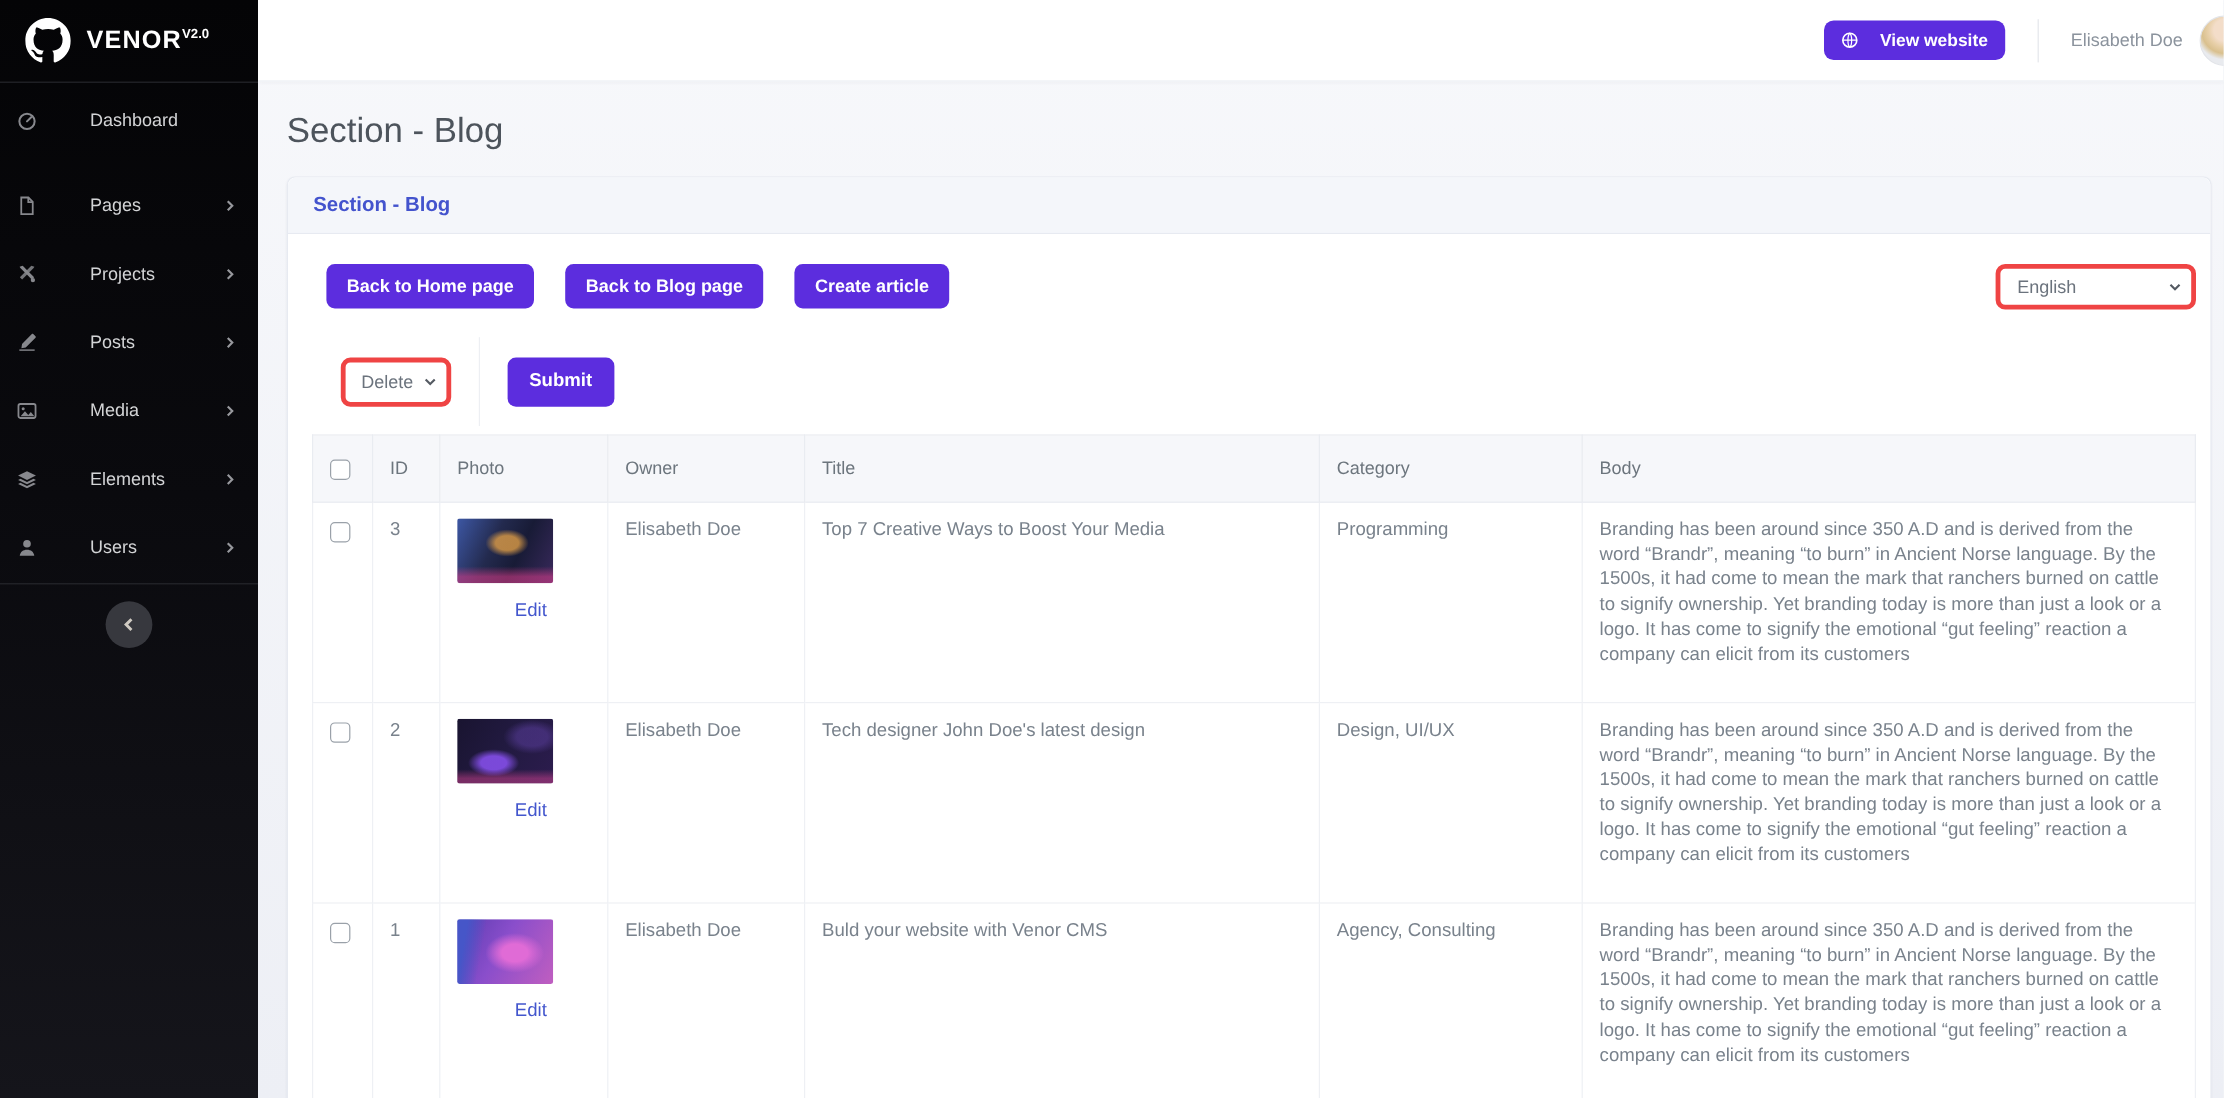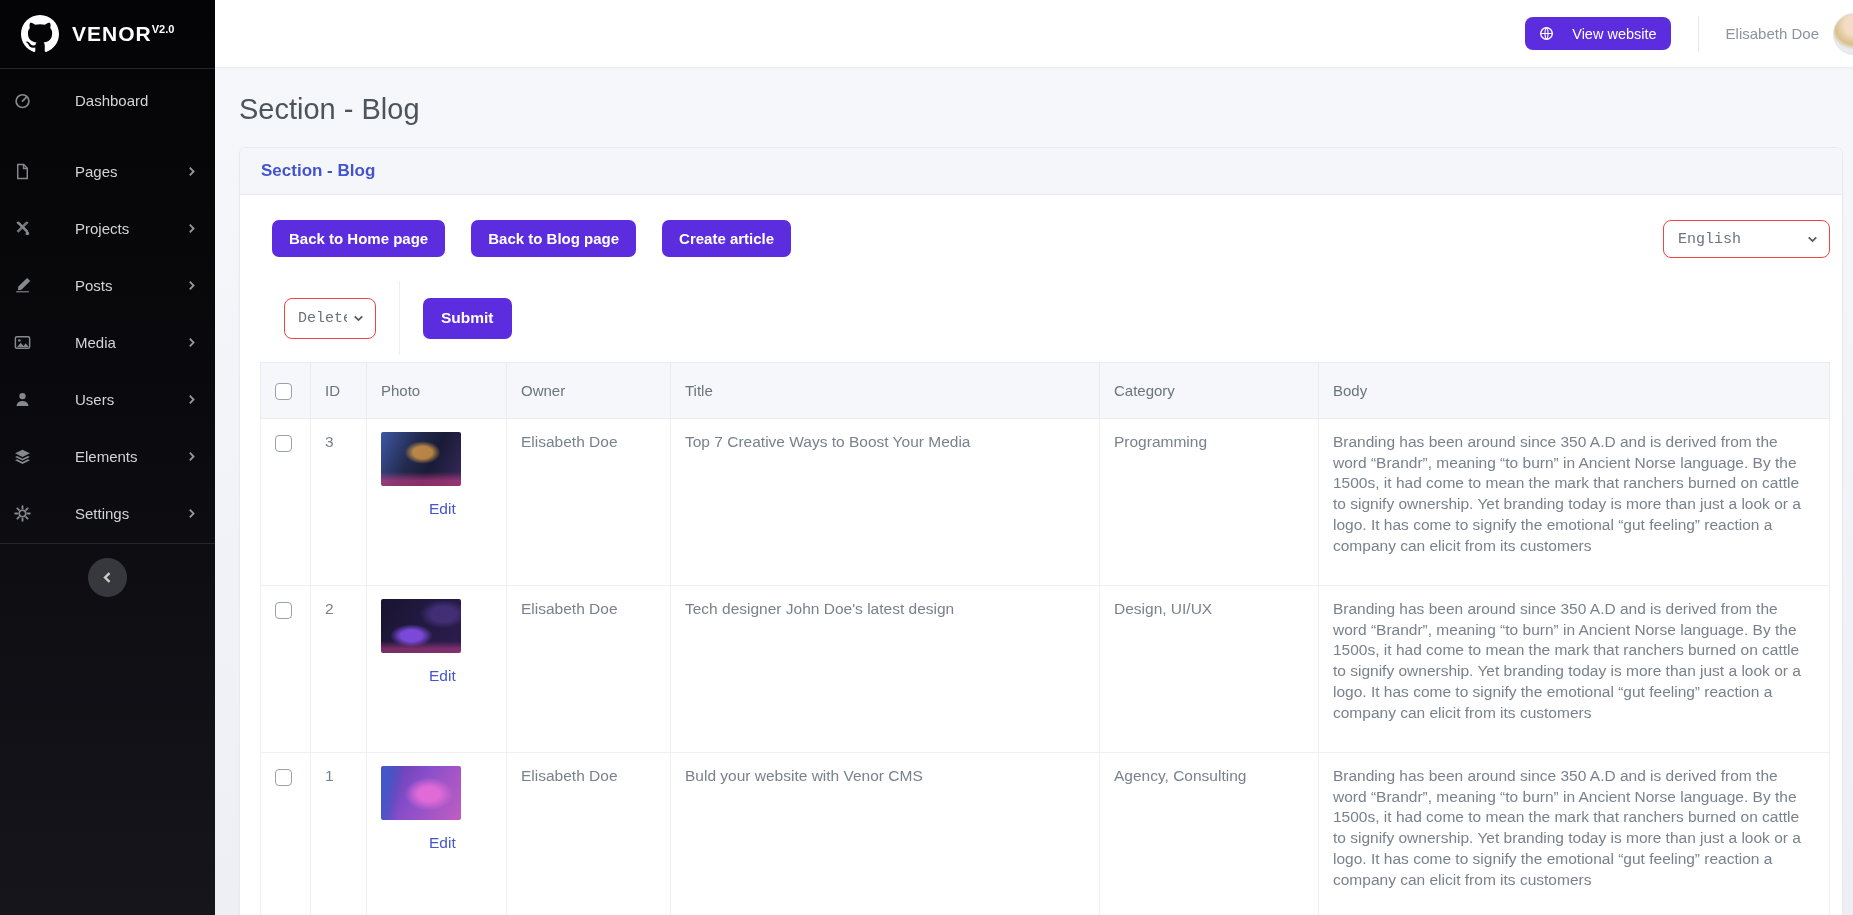"View website" .view-website { font-weight: 400 -> 700 }
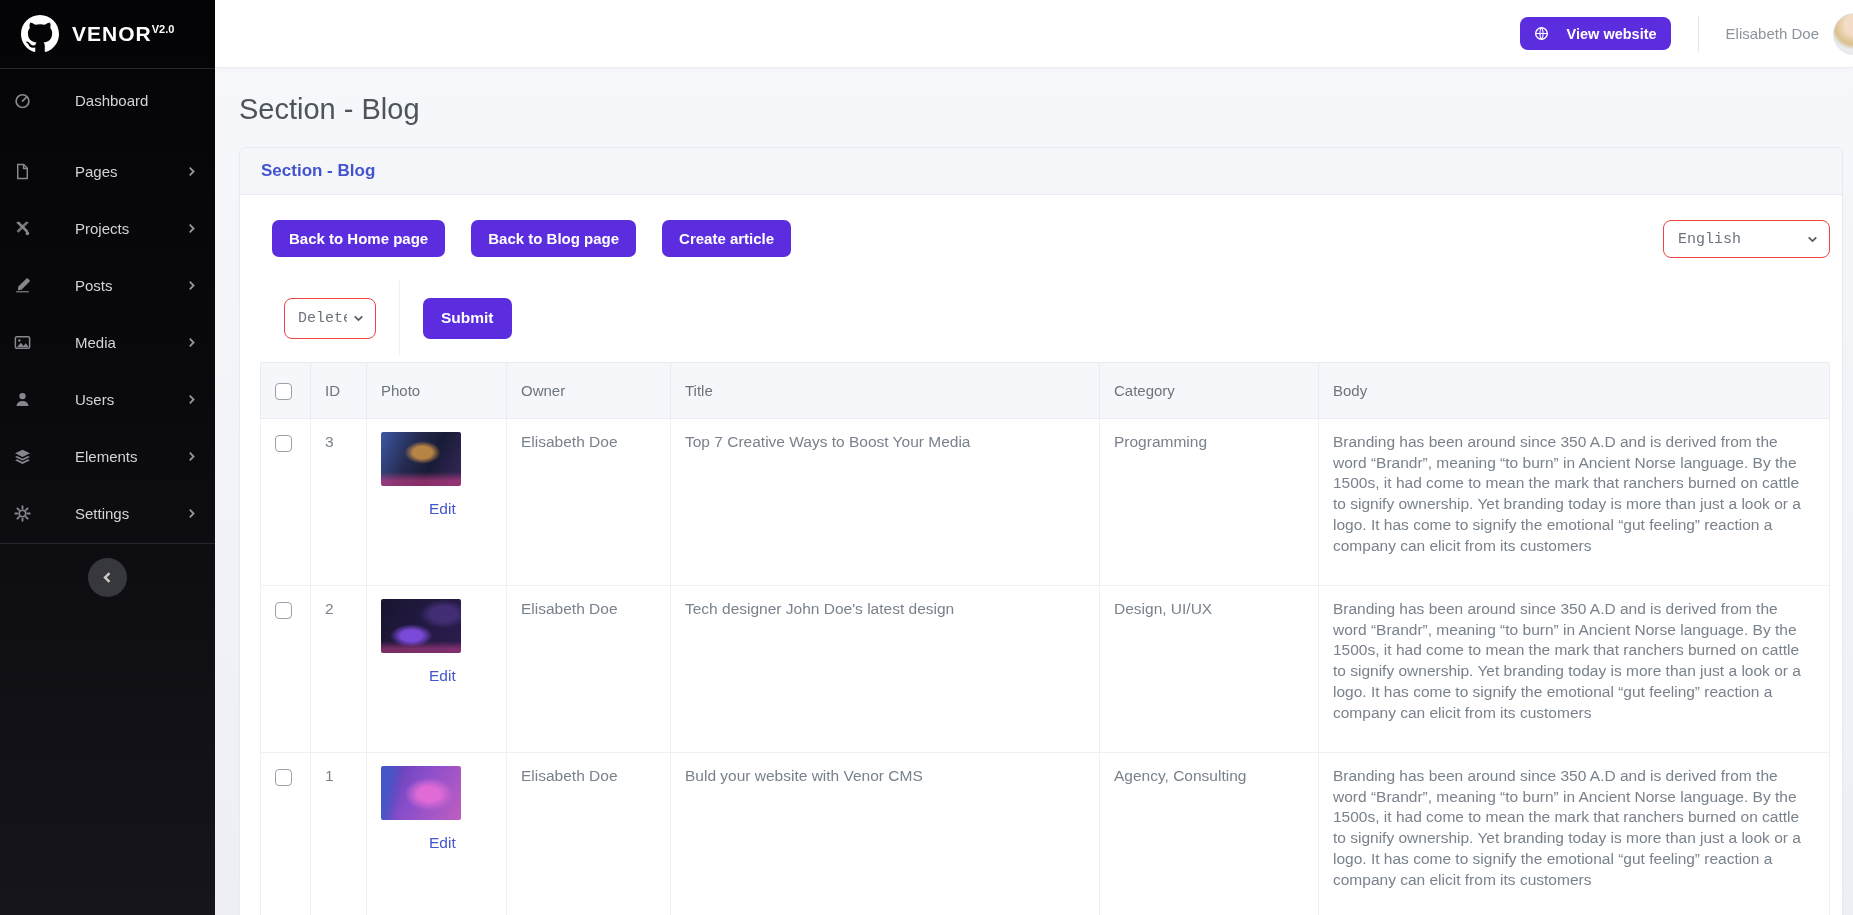"English" .select-wrap select { border: 1px solid #ef4444 -> 4px solid #ef4444; font-family: Liberation Mono, monospace -> Liberation Sans, sans-serif }
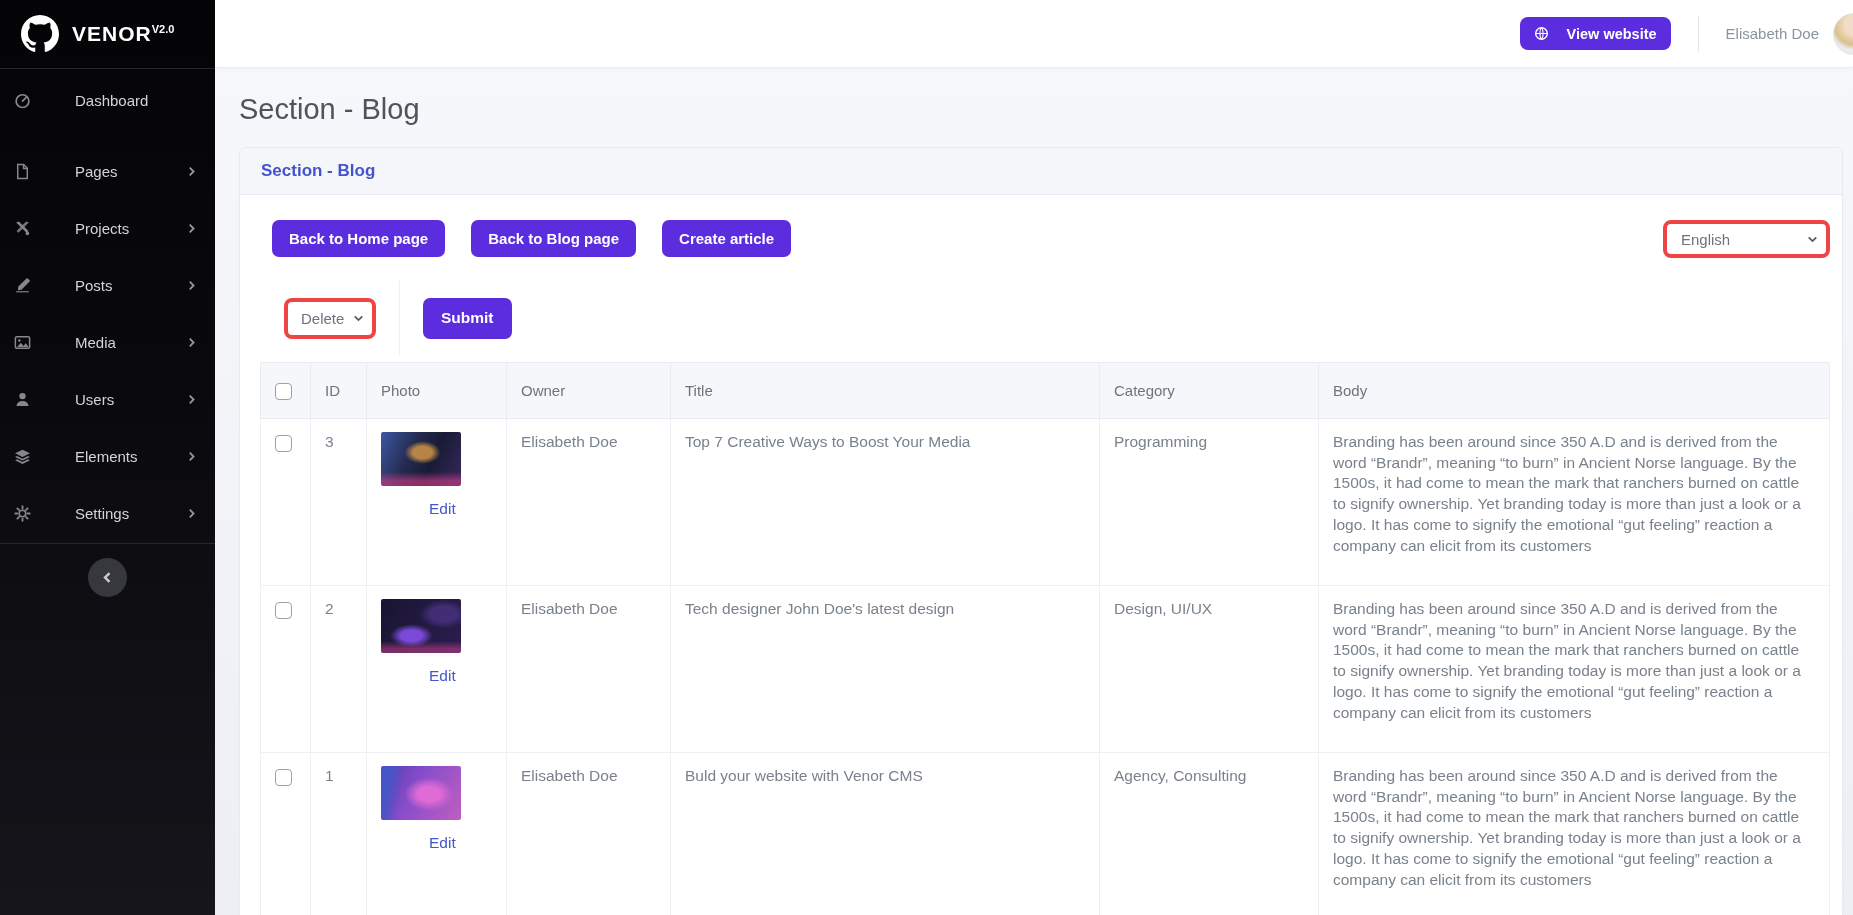"Users" div.nav-item { order: before "Elements" -> after "Elements" }
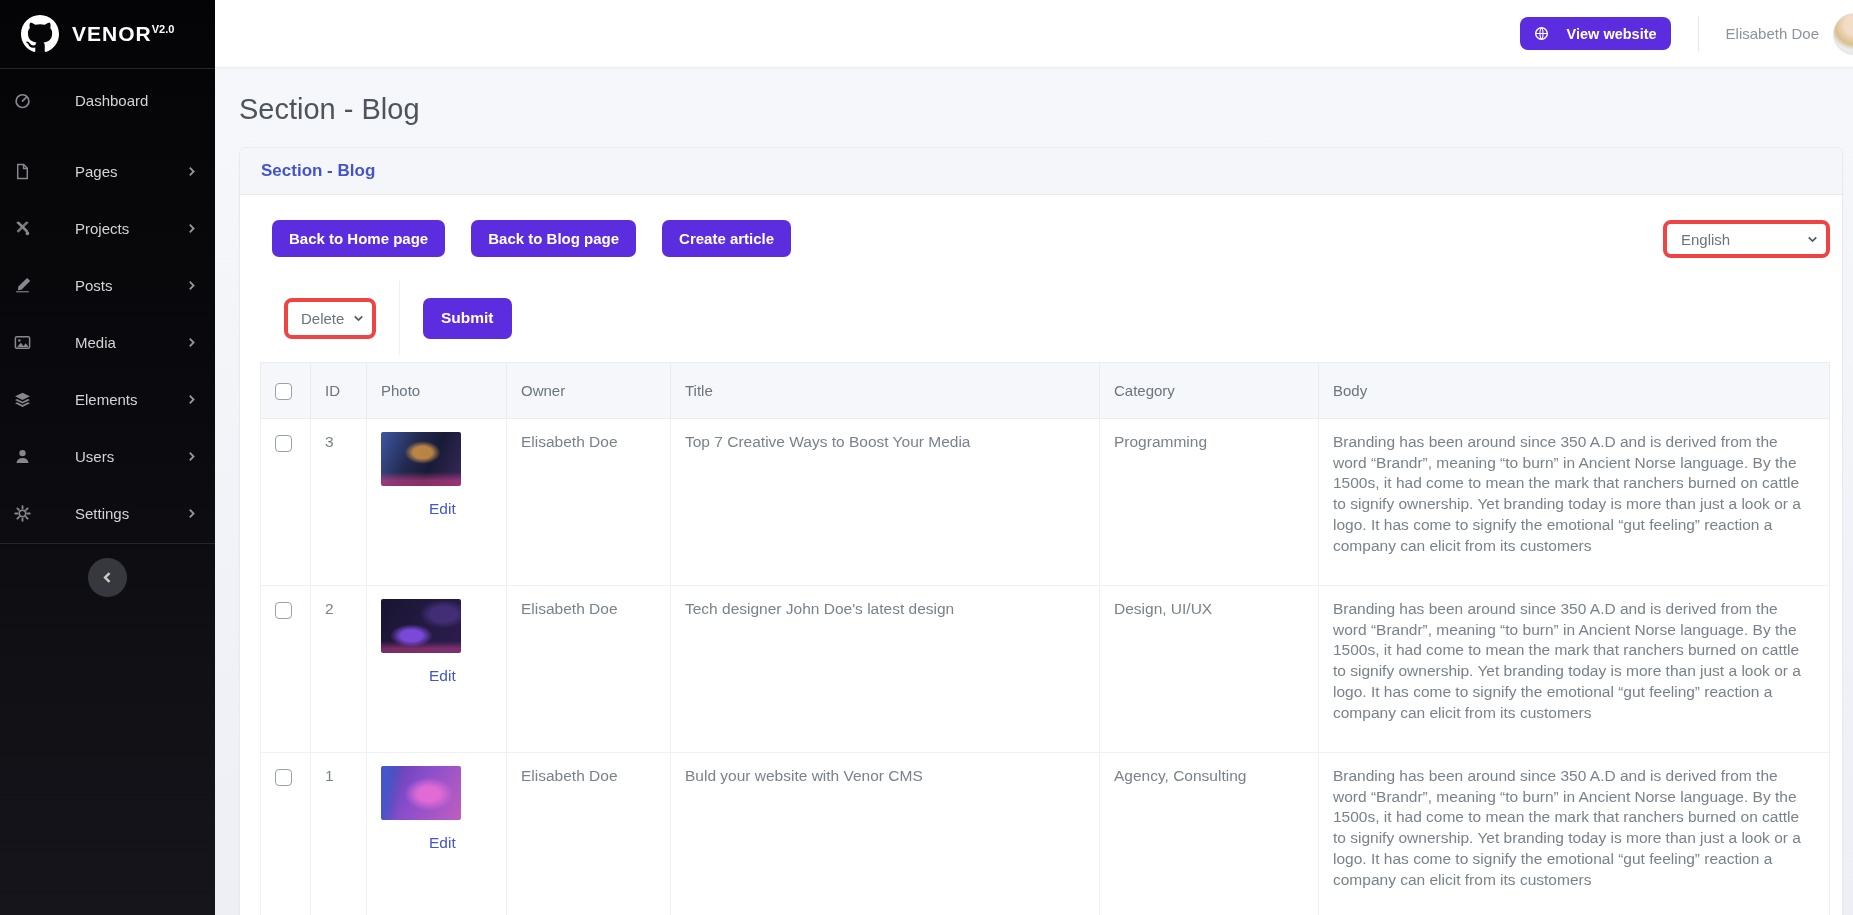"Settings" div.nav-item { html: <div> <span> <svg> <circle></circle> <g> <path></path> </g> </svg> </span> <span>Settings</span> <span> <svg> <path></path> </svg> </span> </div> -> none }
